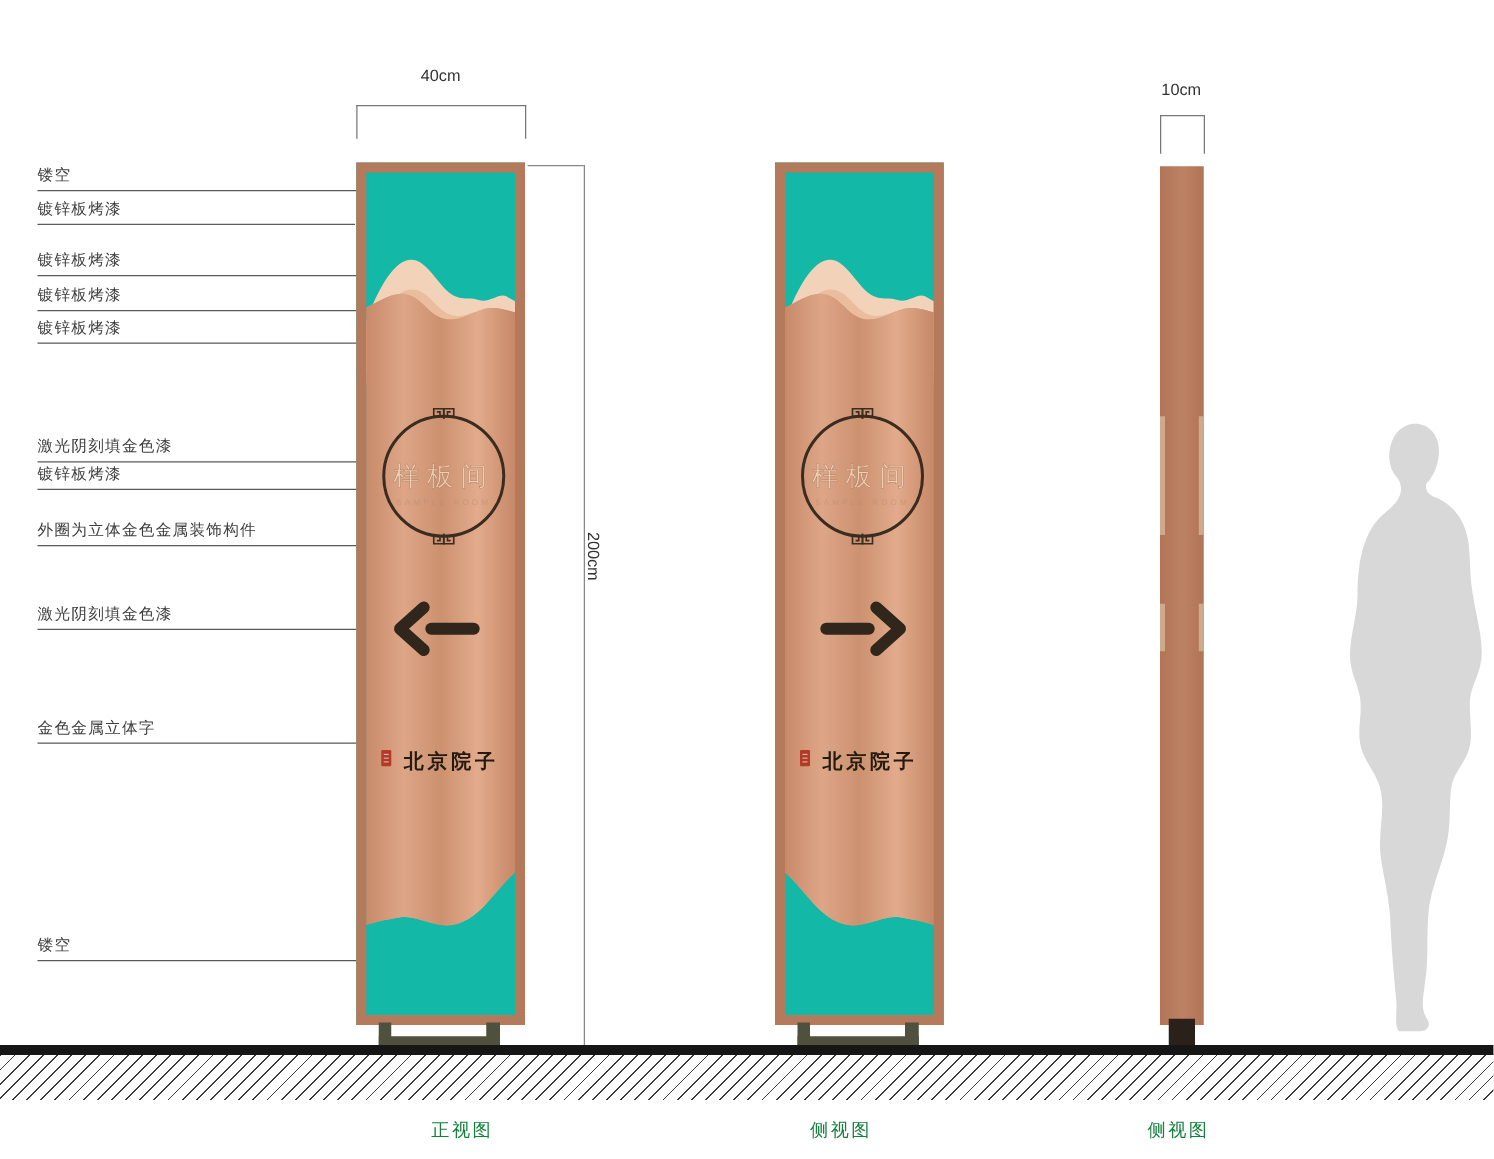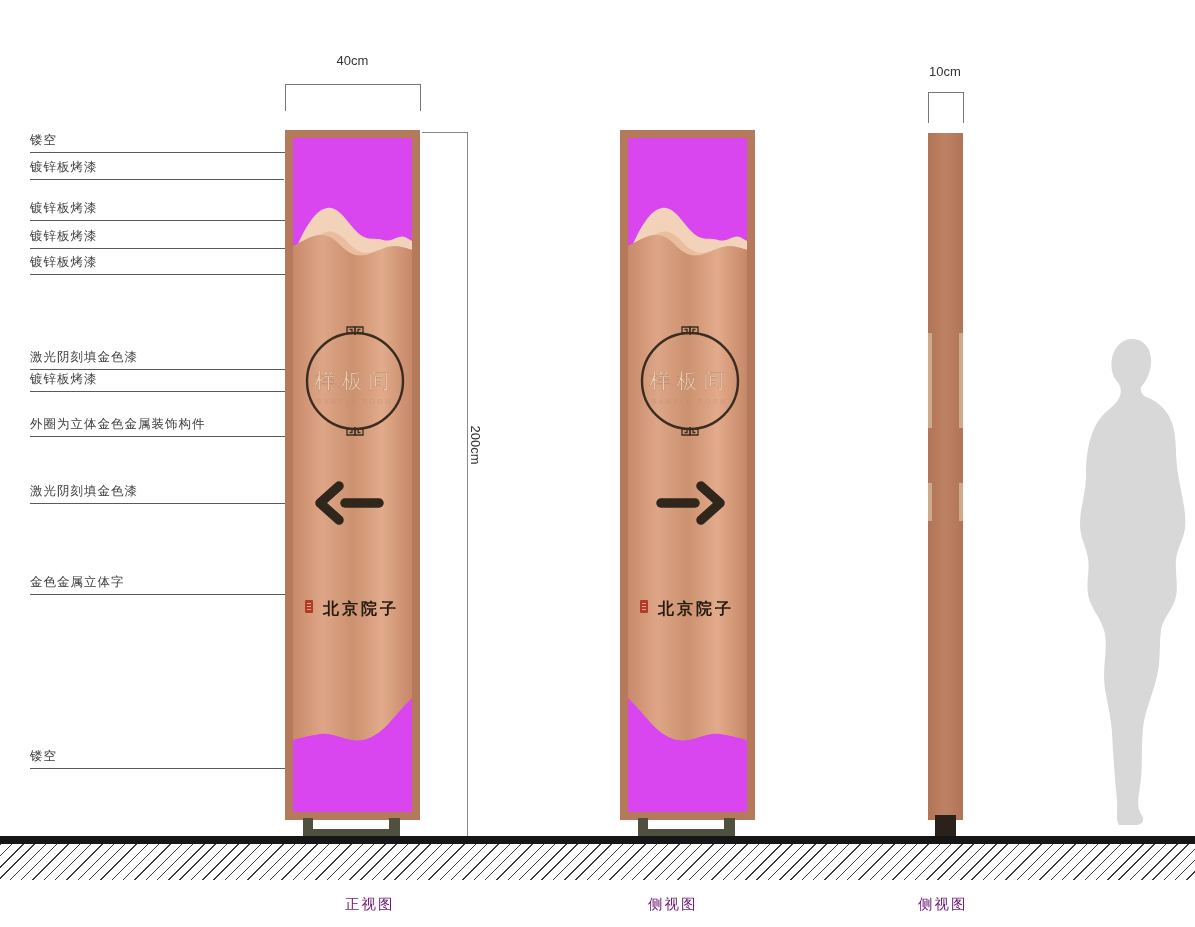"样板间" .panel { background: #d946ef -> #14b8a6 }
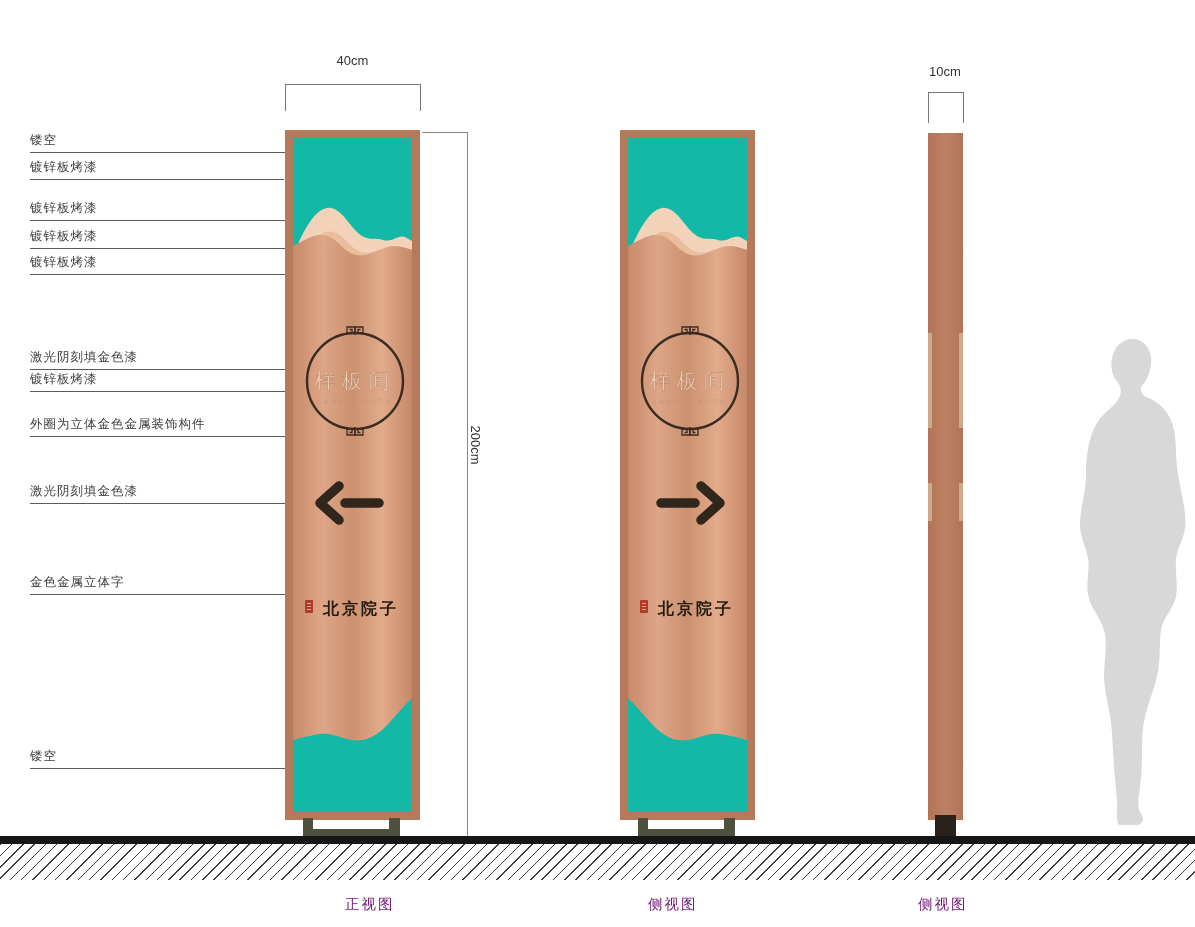"正视图" .caption { color: #701a75 -> #15803d }
